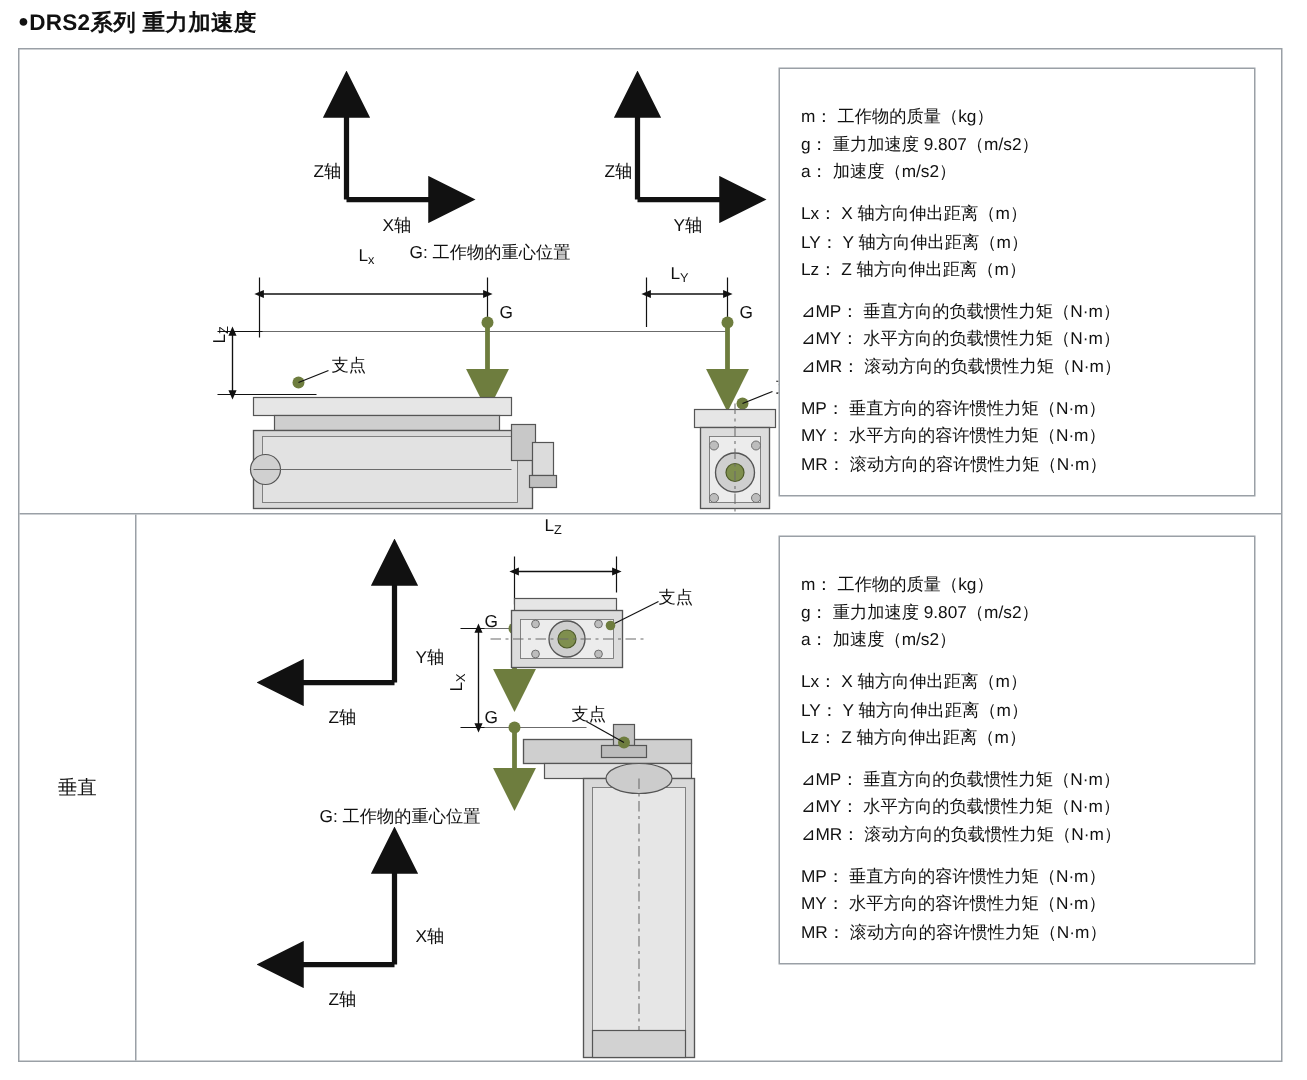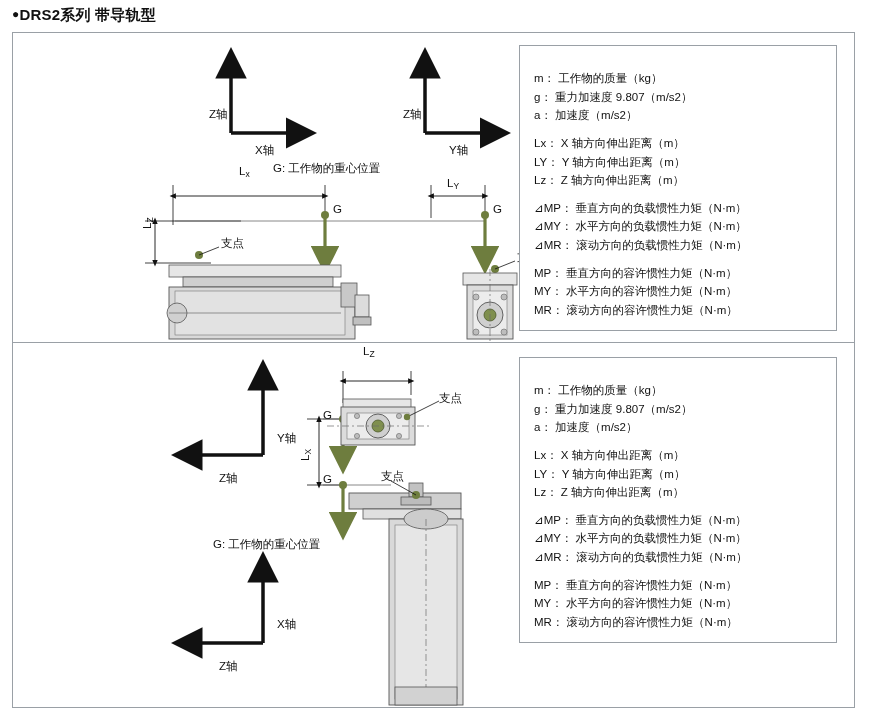"DRS2系列 带导轨型" span { text: 带导轨型 -> 重力加速度 }
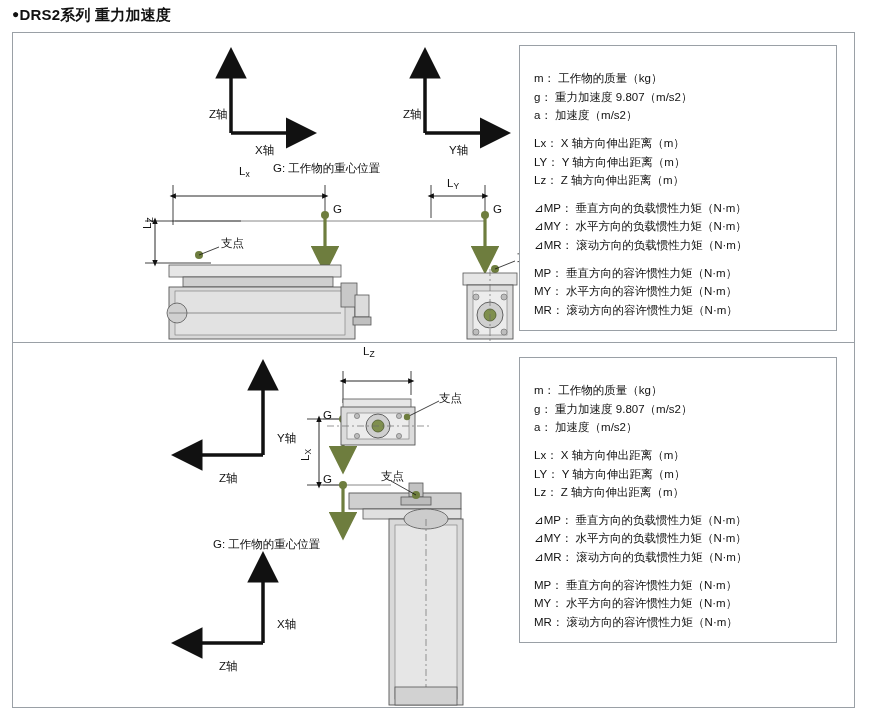"垂直" div.row-label { html: none -> <div> <span>垂直</span> </div> }
